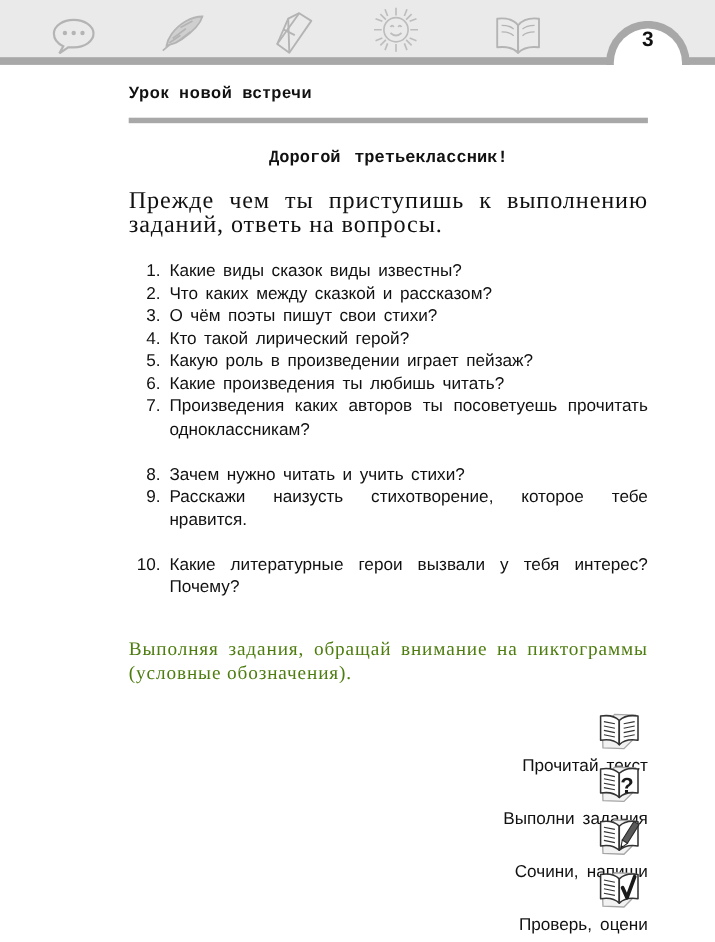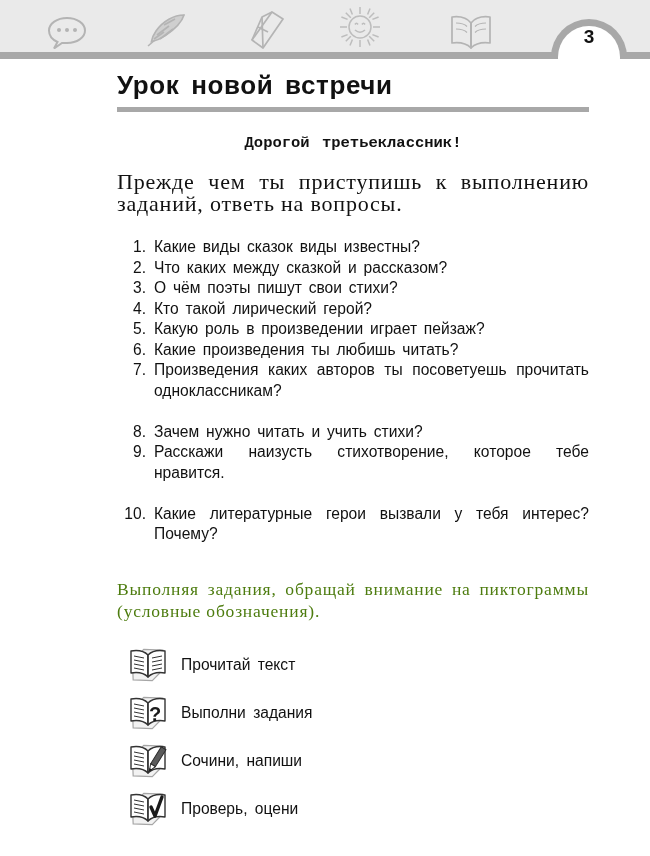"Урок новой встречи" .lesson-title { font-size: 26px -> 15px }
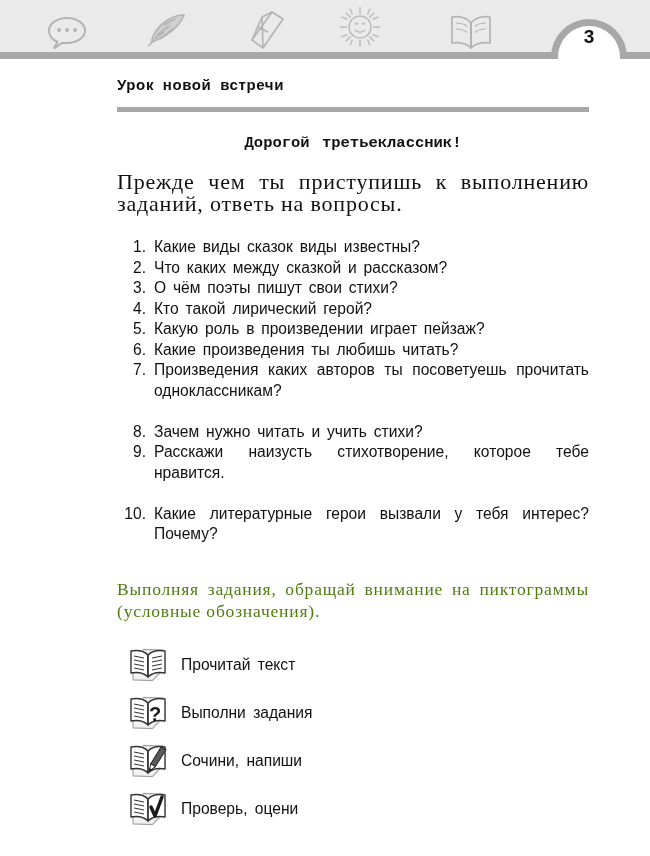"Прочитай текст" .picto-row { align-items: center -> flex-end; flex-direction: none -> column }
